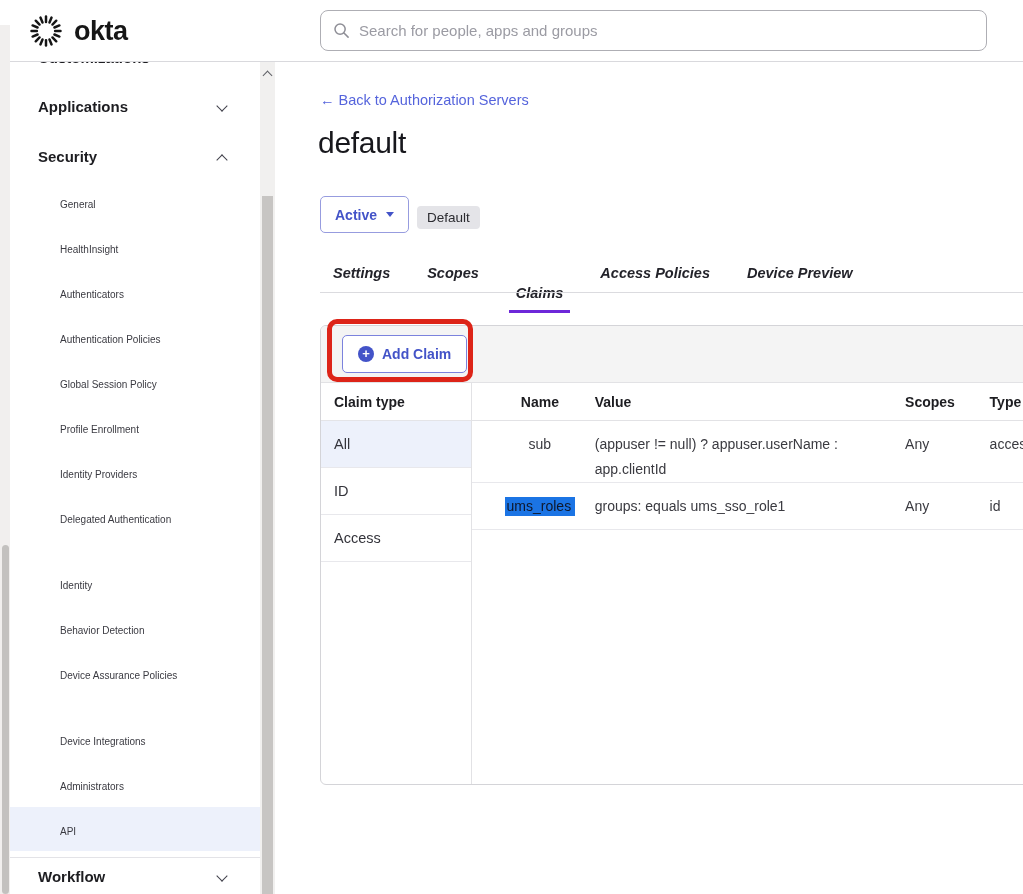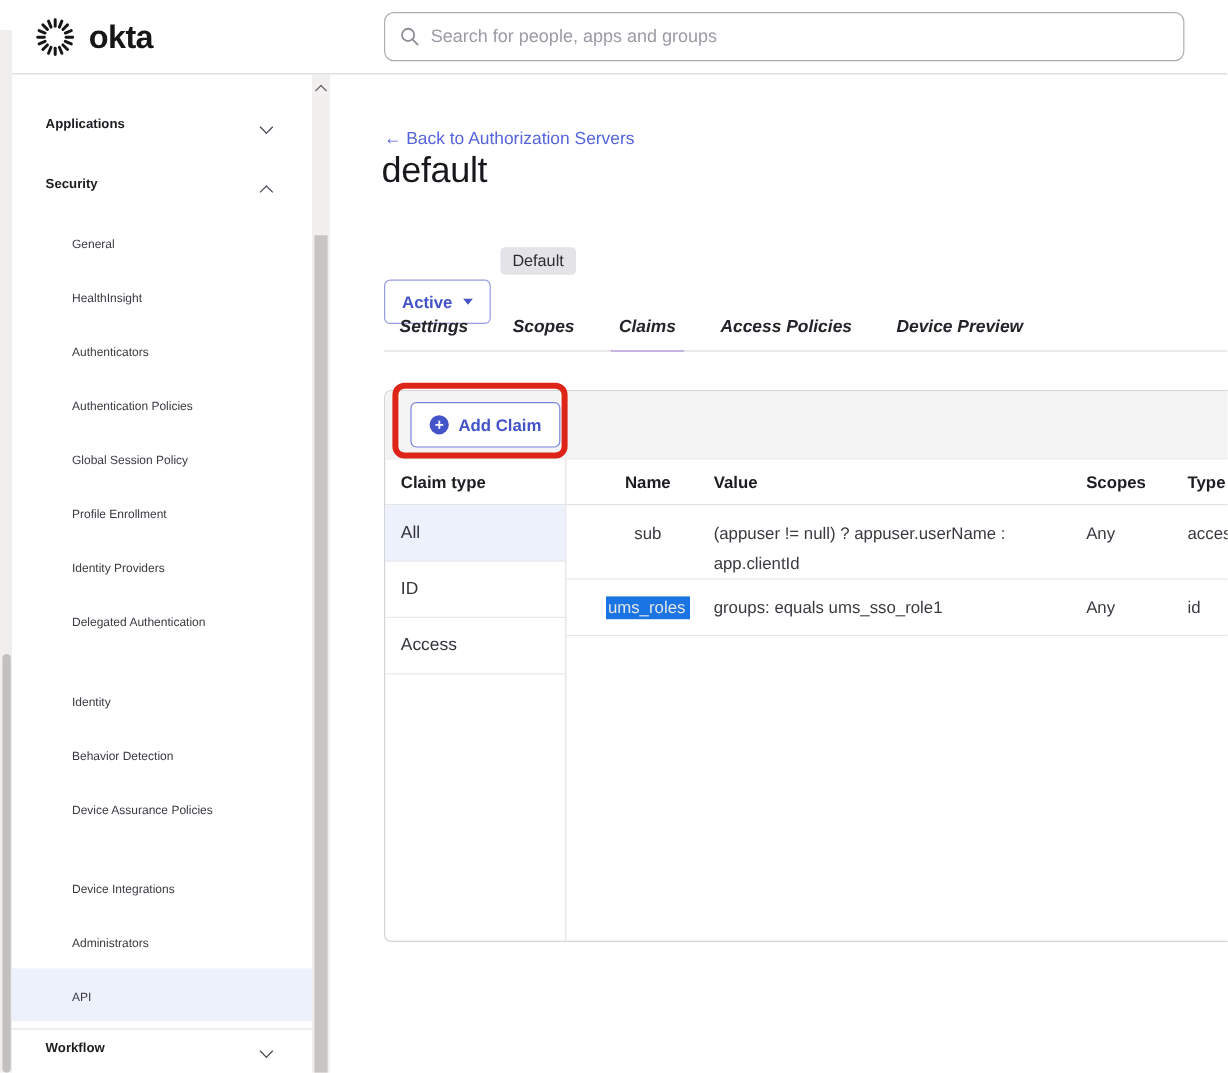"Applications" .nav-section { font-size: 11px -> 15px }
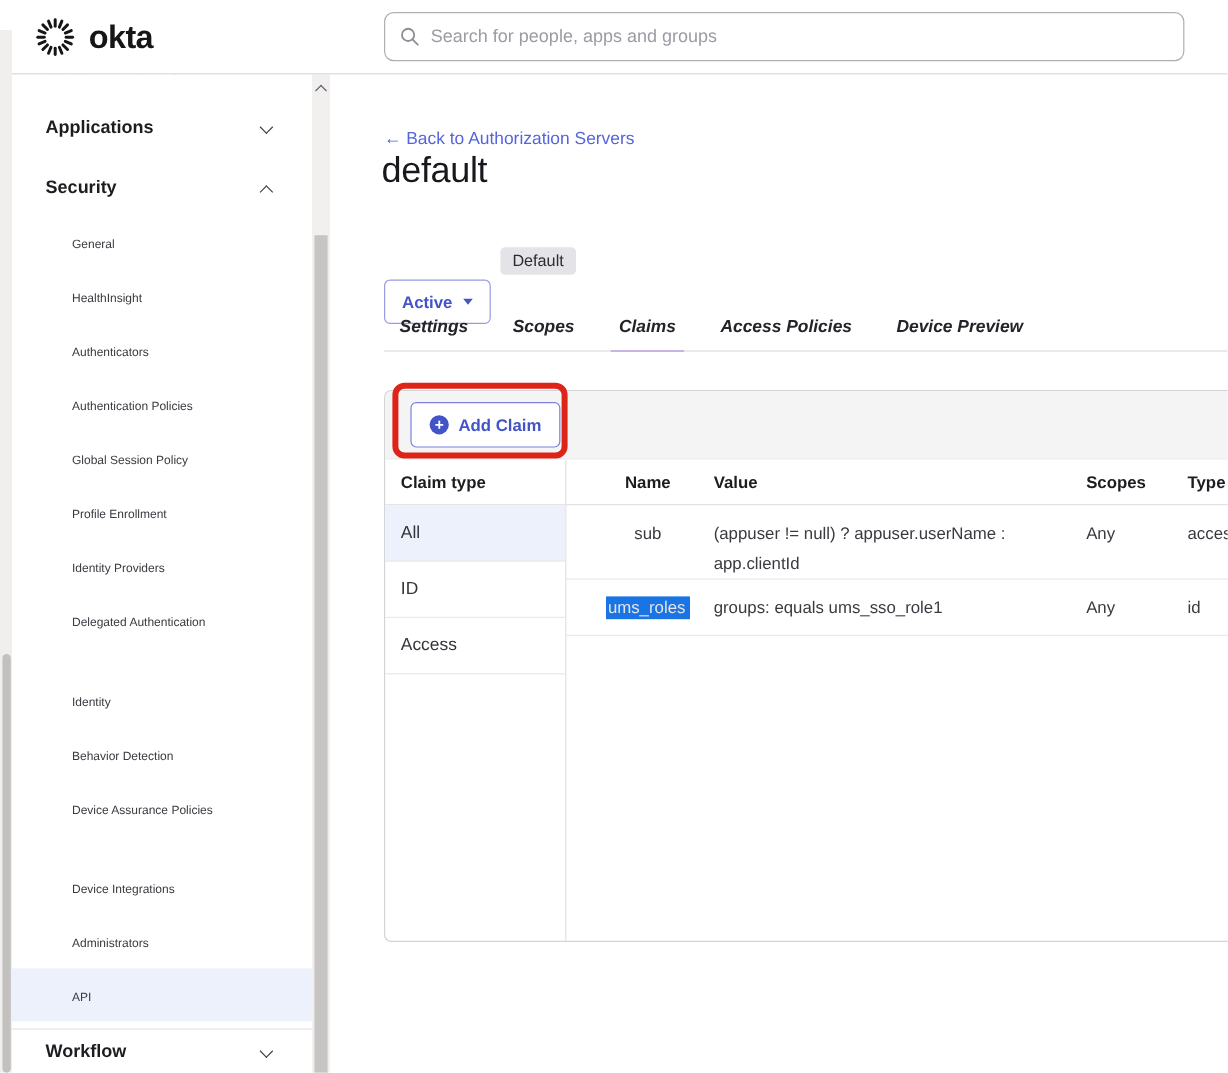"← Back to Authorization Servers" .back-link { margin-top: 16px -> none }
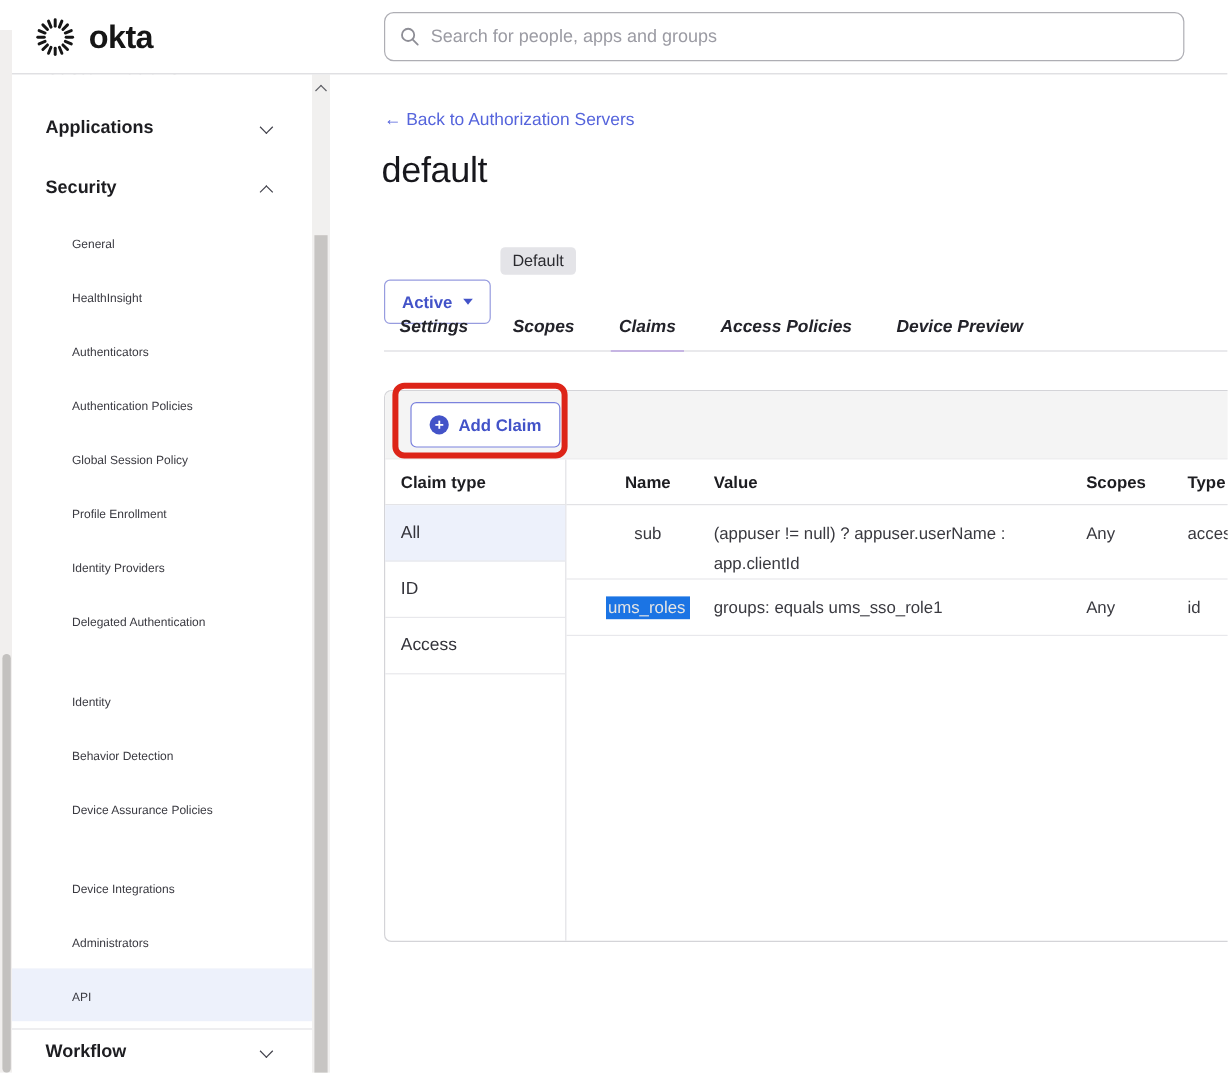"Active" .status-btn { margin-top: 37px -> none }
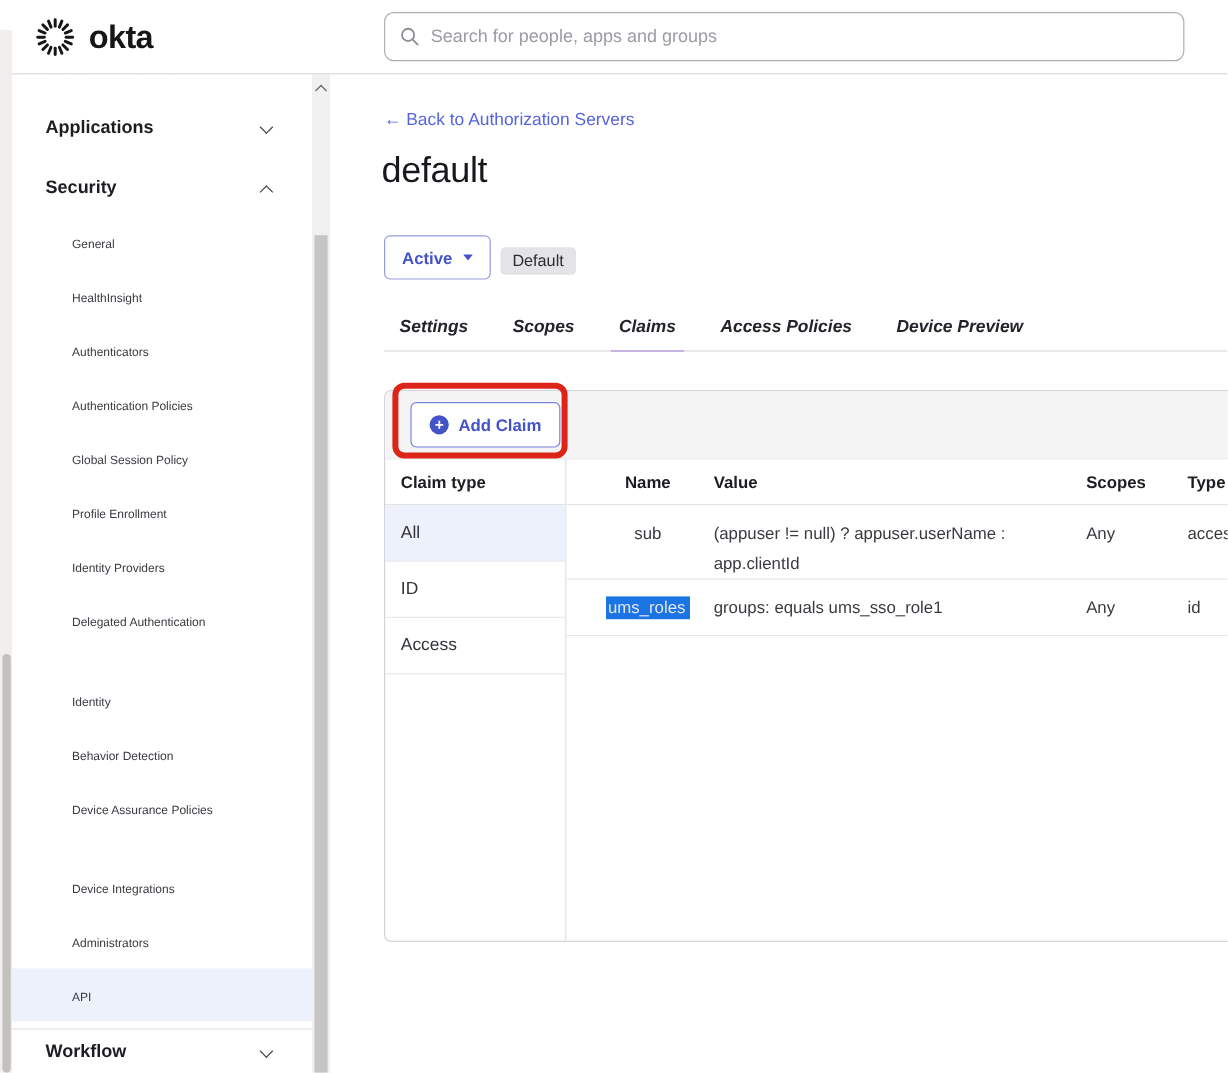"Claims" .tab.active { border-bottom: 1px solid #6d28d9 -> 3px solid #6d28d9; margin-top: none -> 20px }
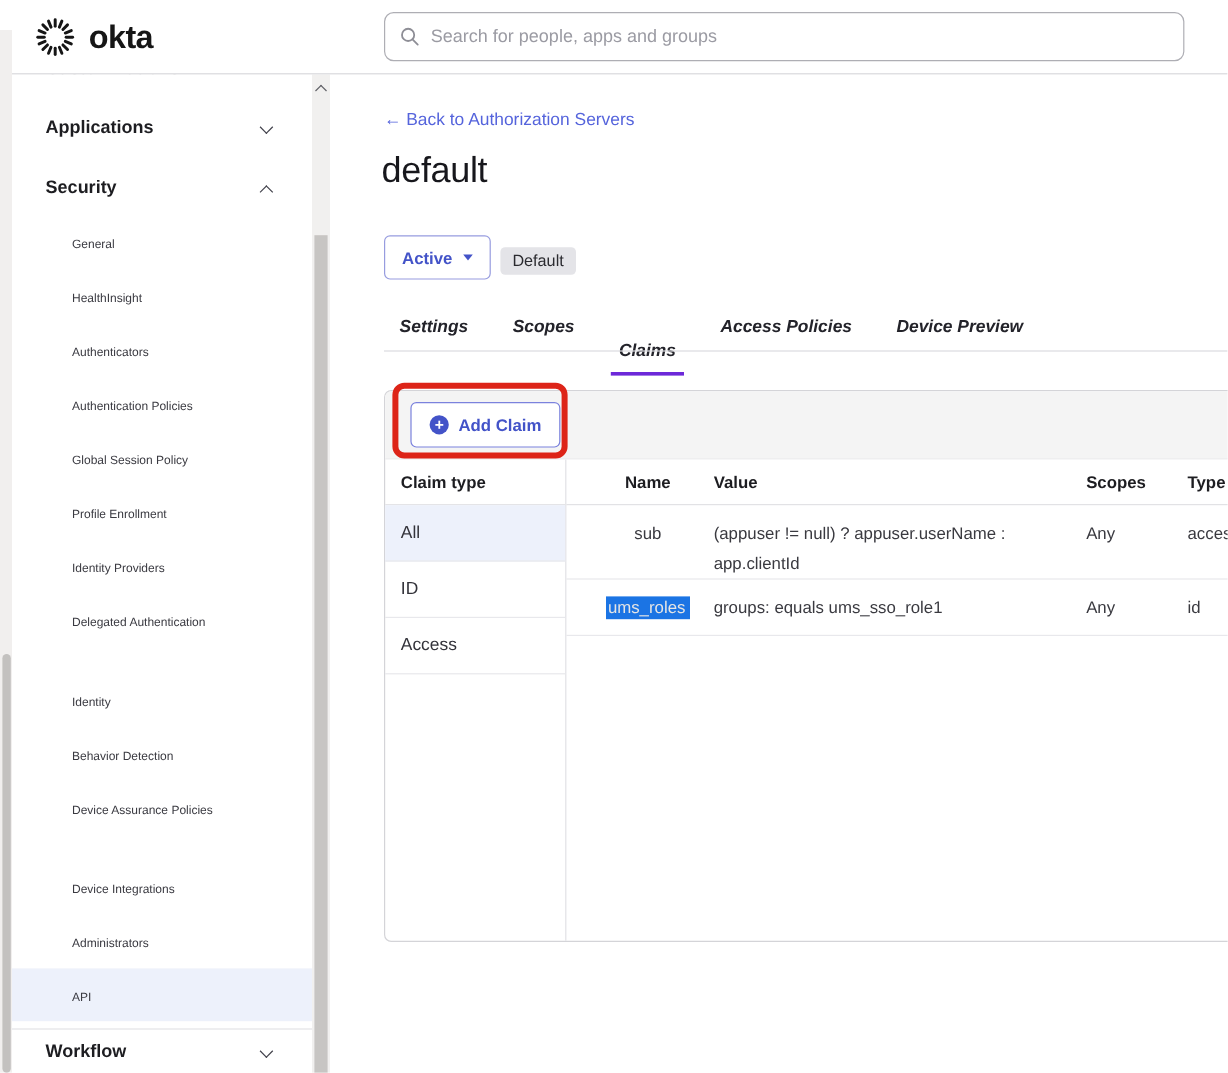"ums_roles" .sel-text { color: #e5e5e5 -> #0f172a }
